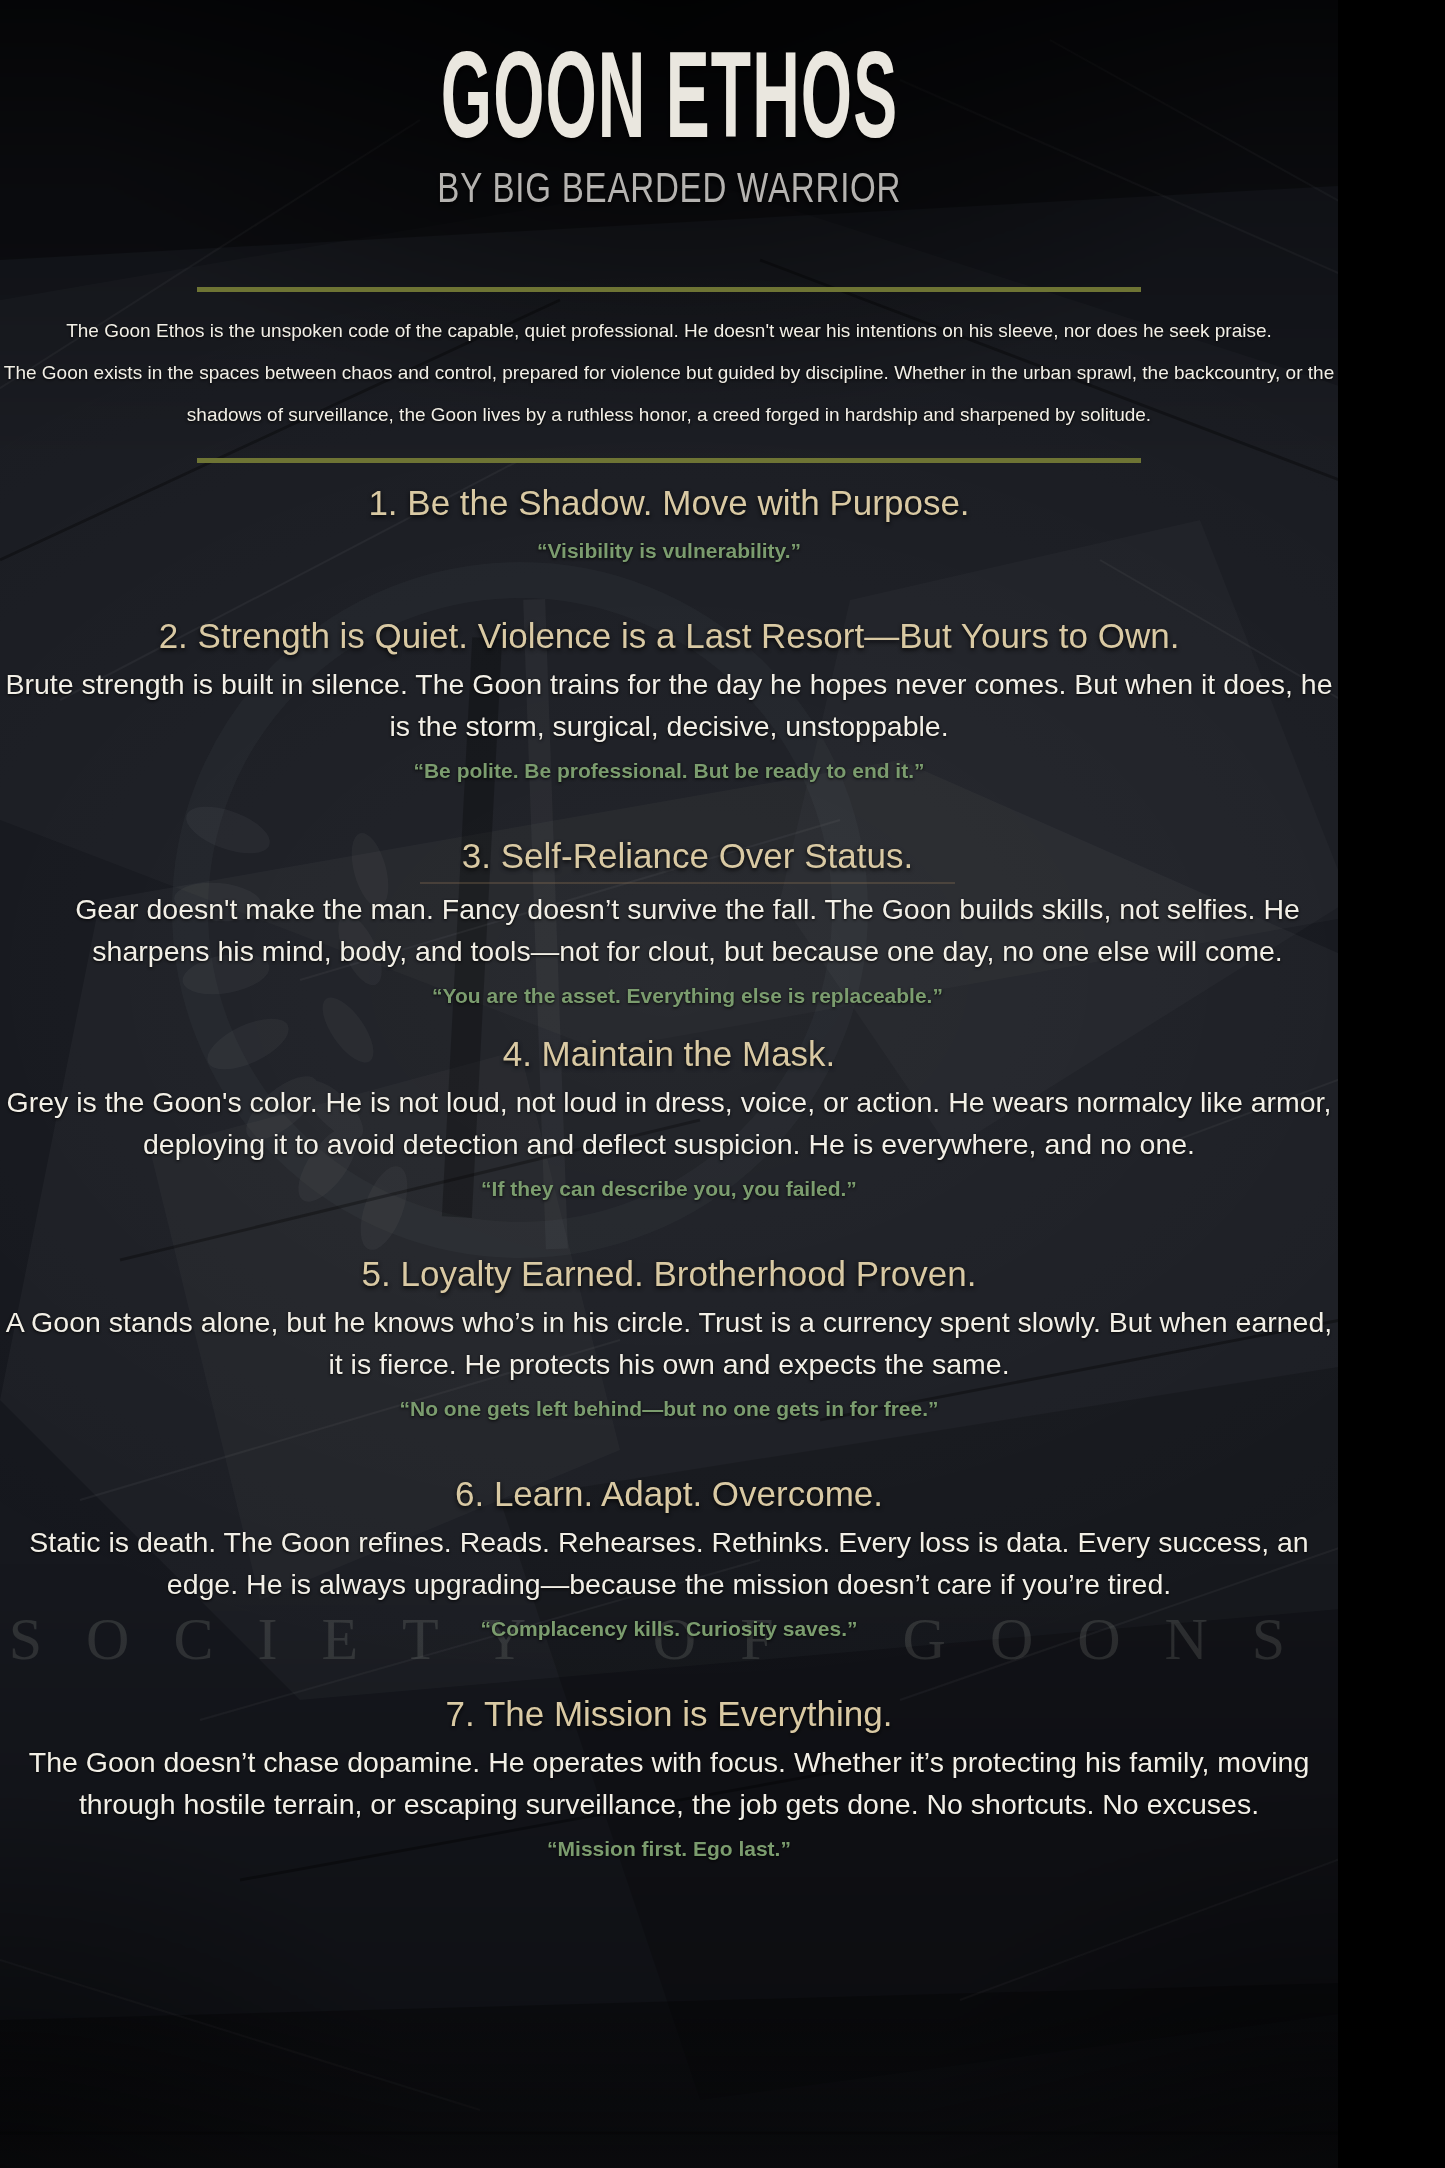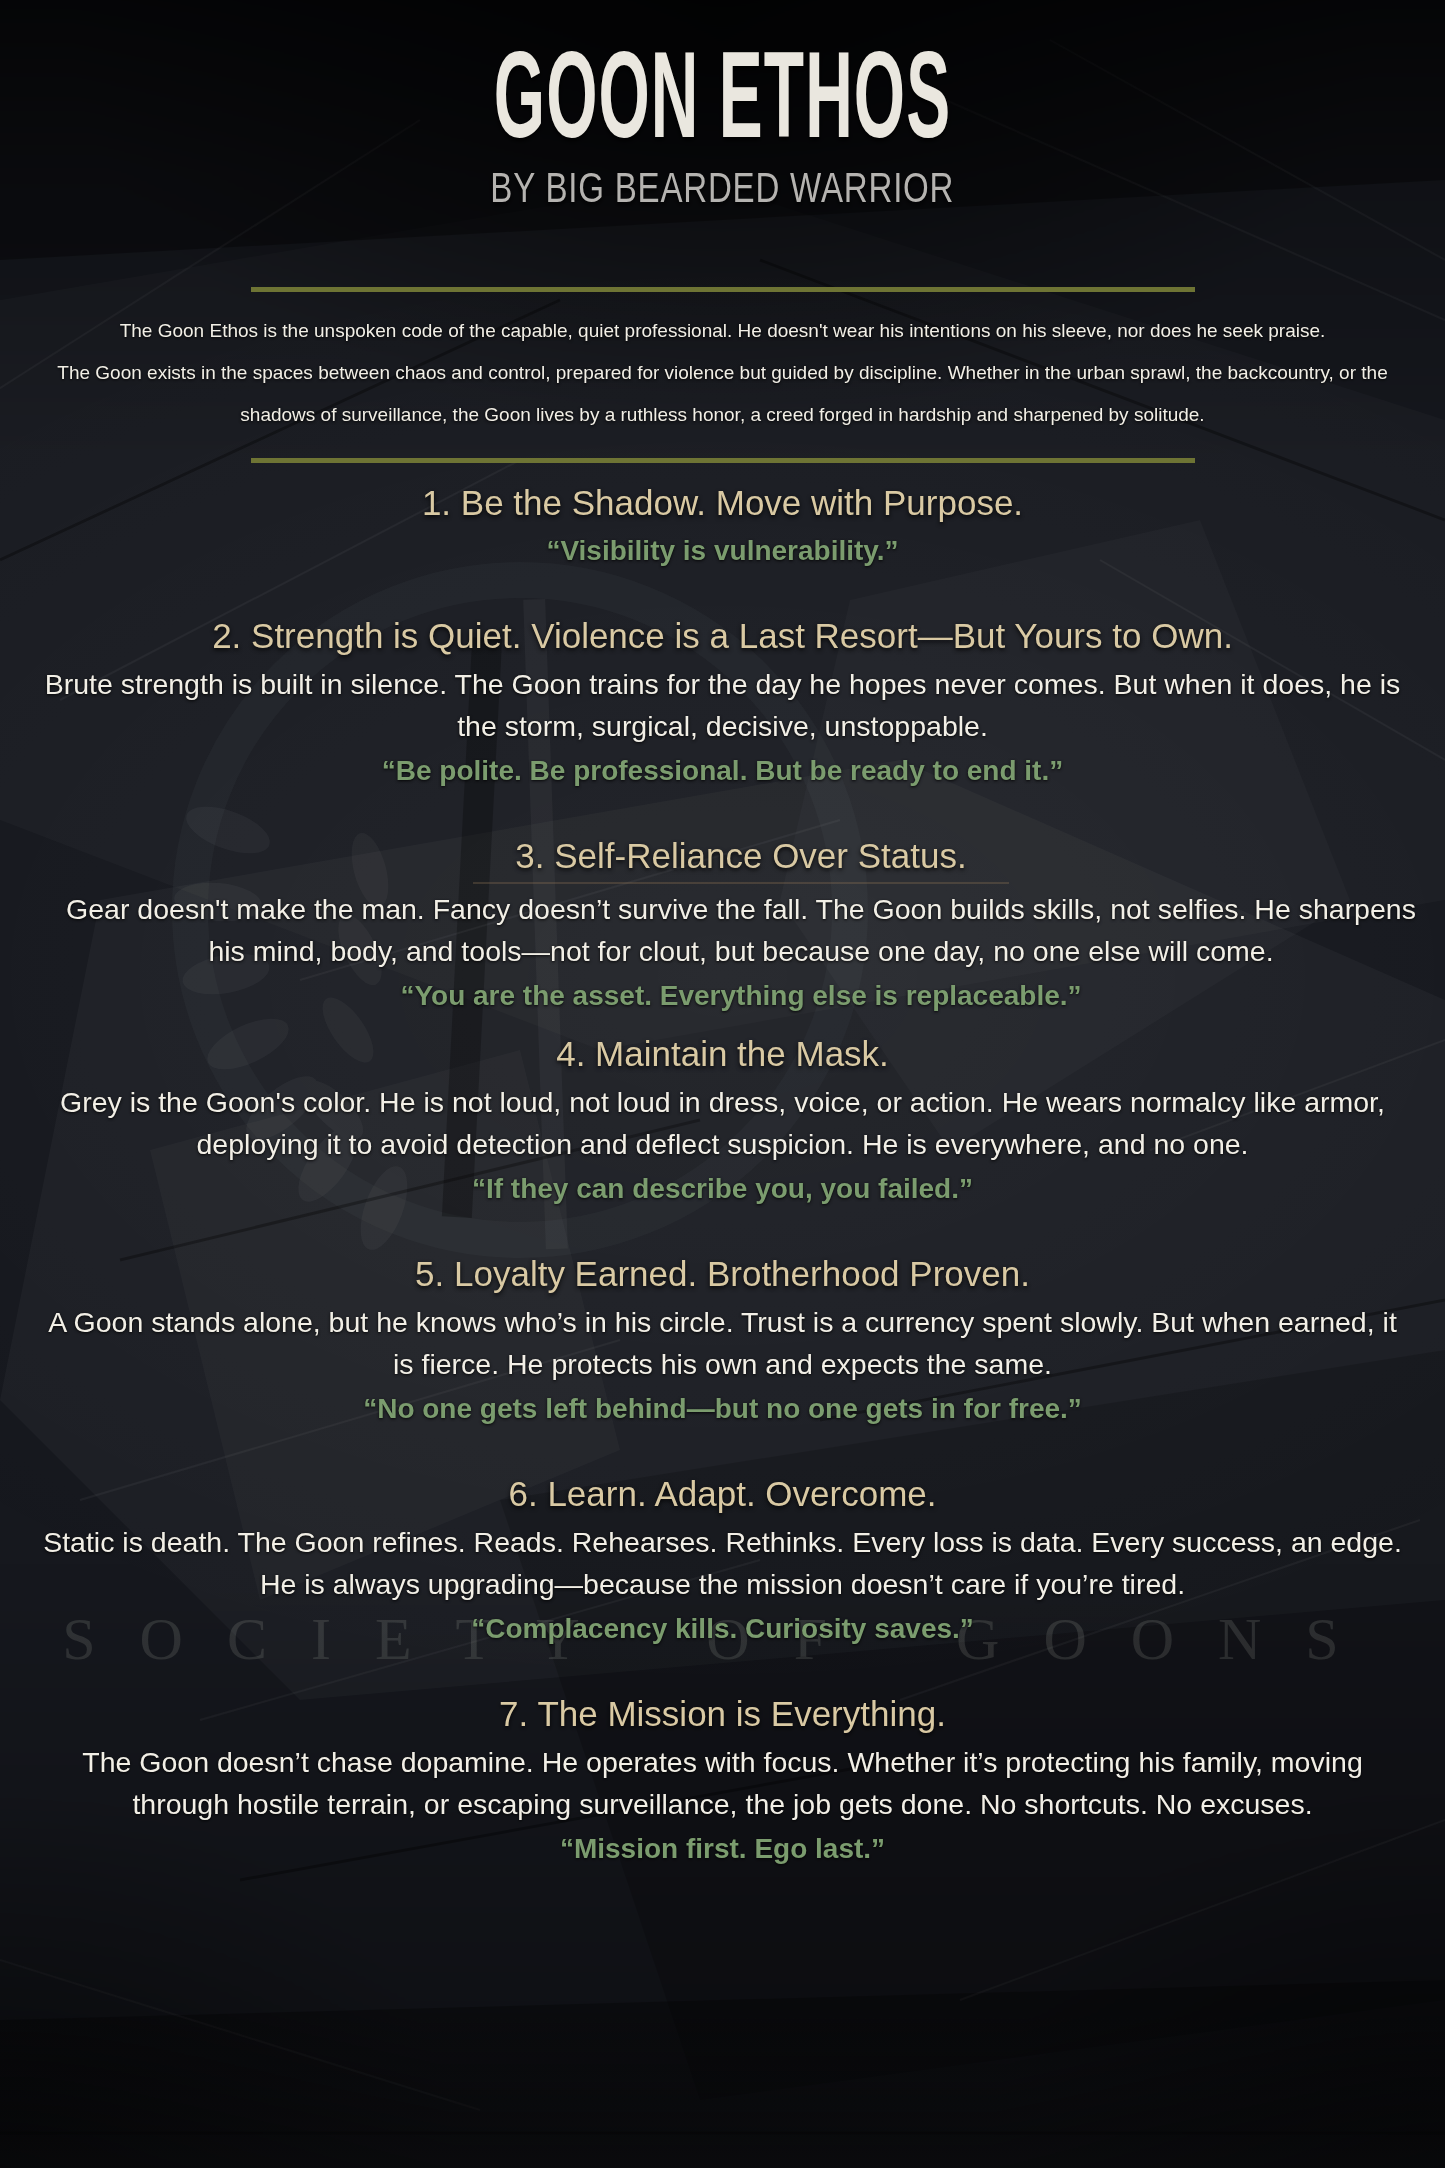"GOON ETHOS" .page { width: 1445px -> 1338px }
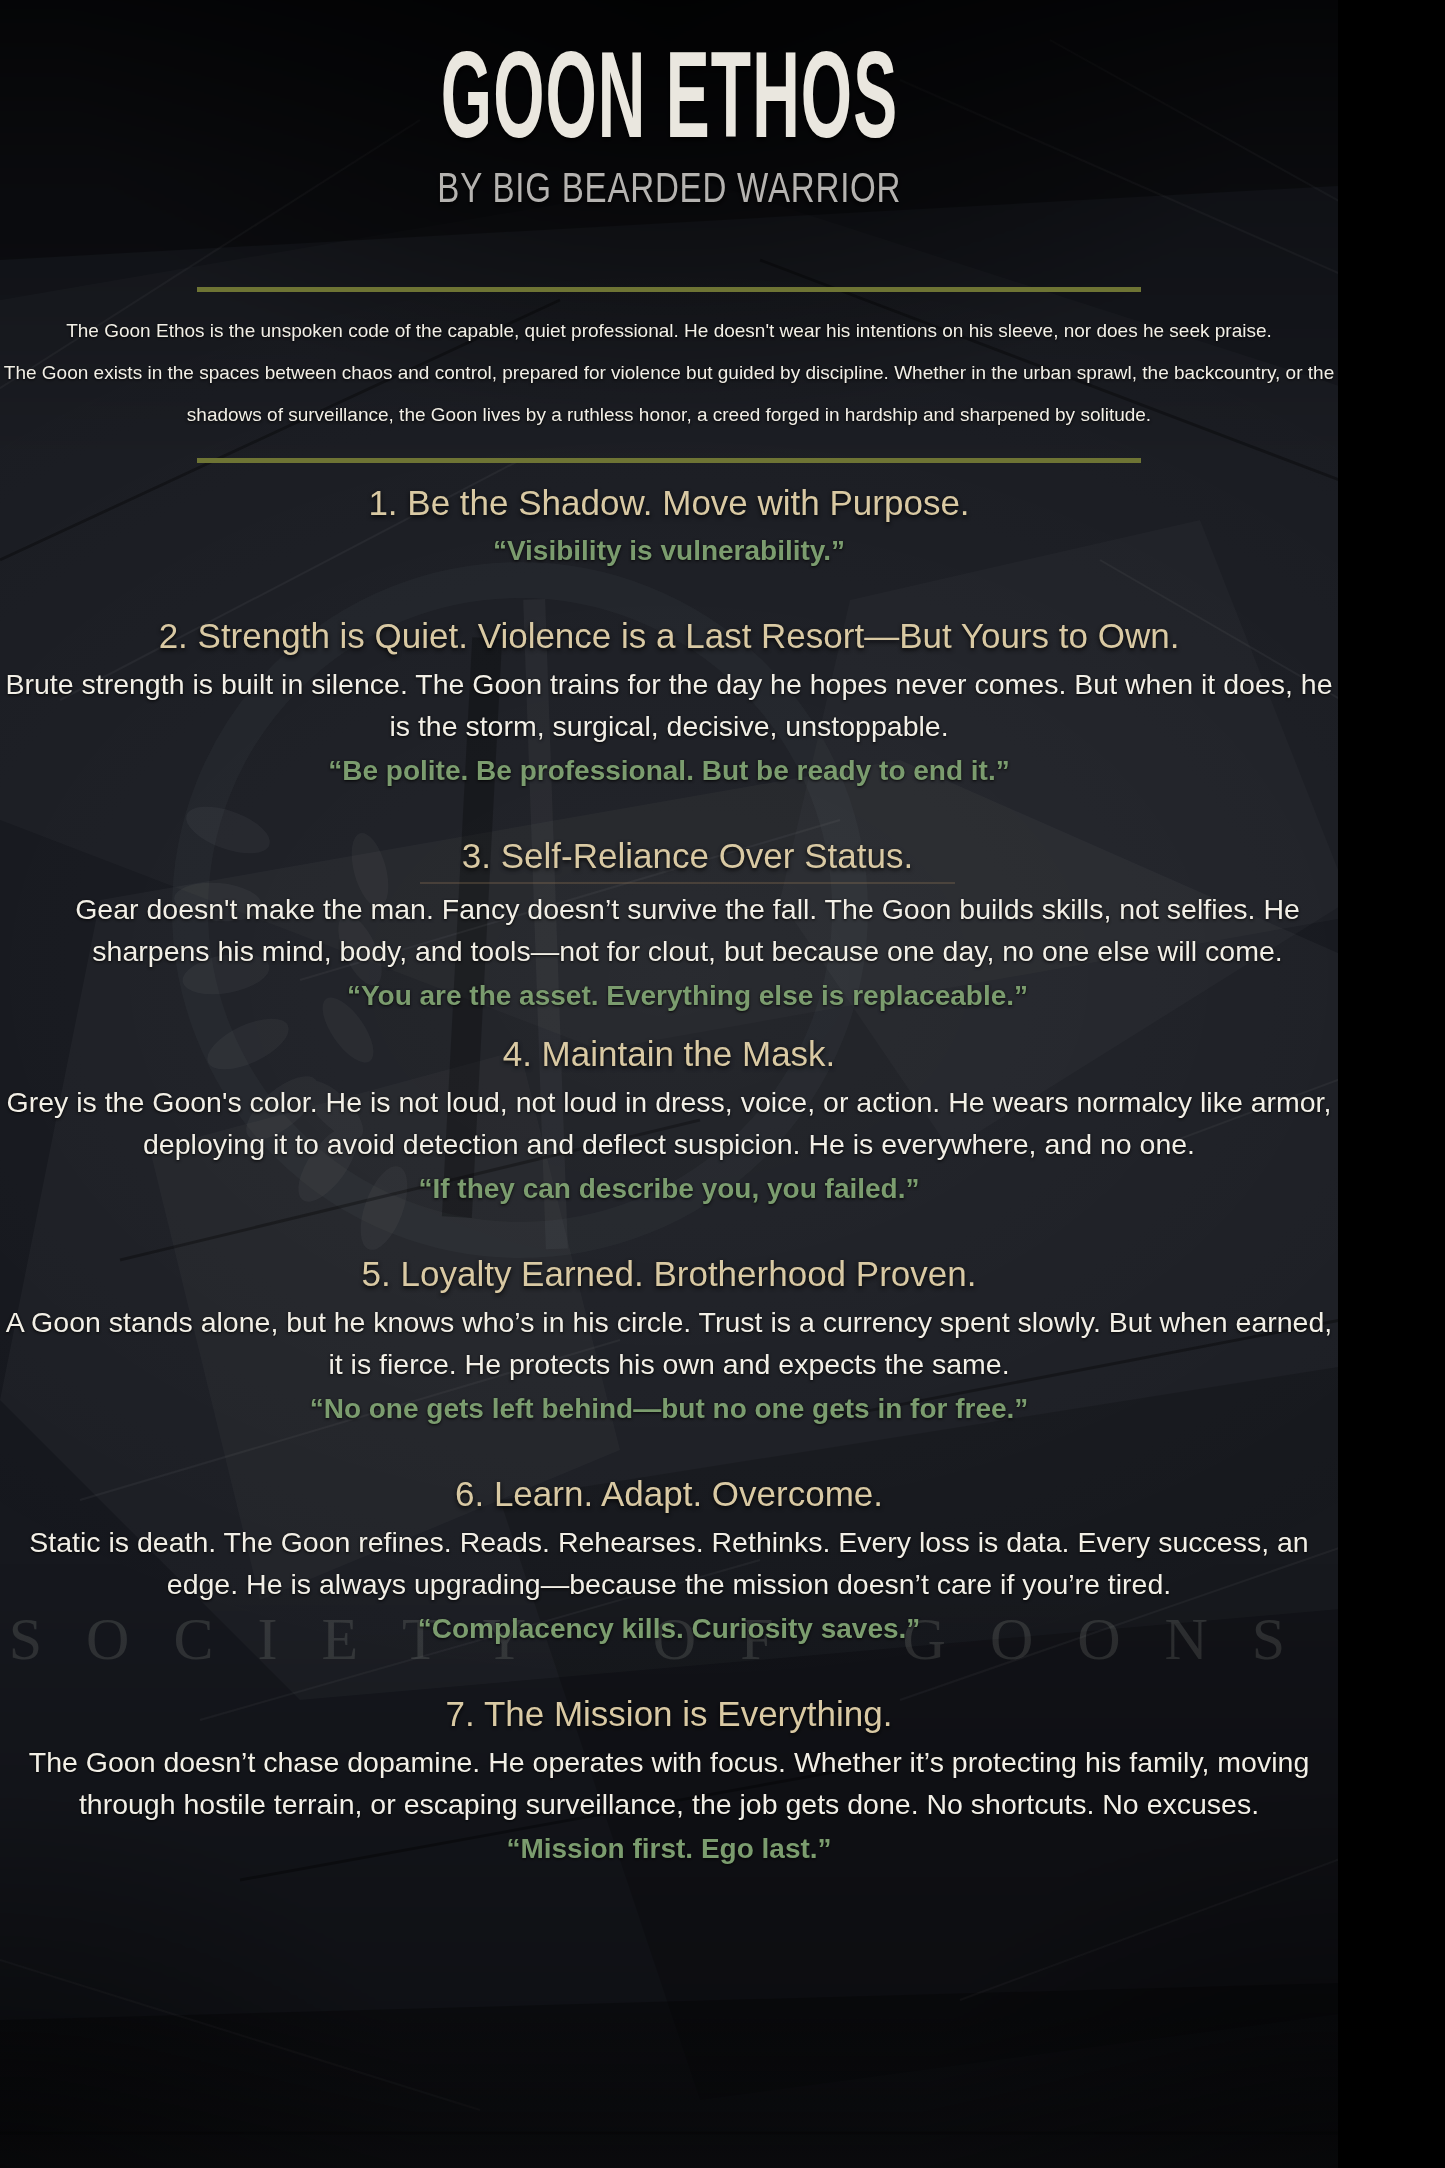"“Visibility is vulnerability.”" .quote { font-size: 28px -> 21px }
